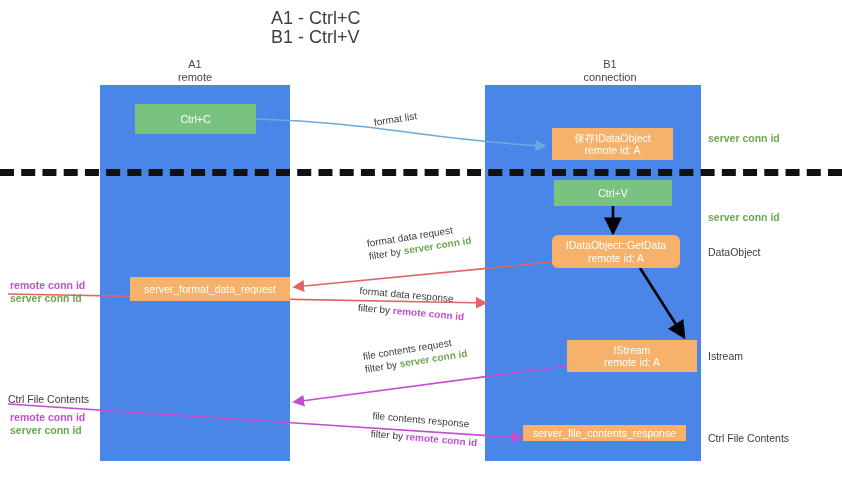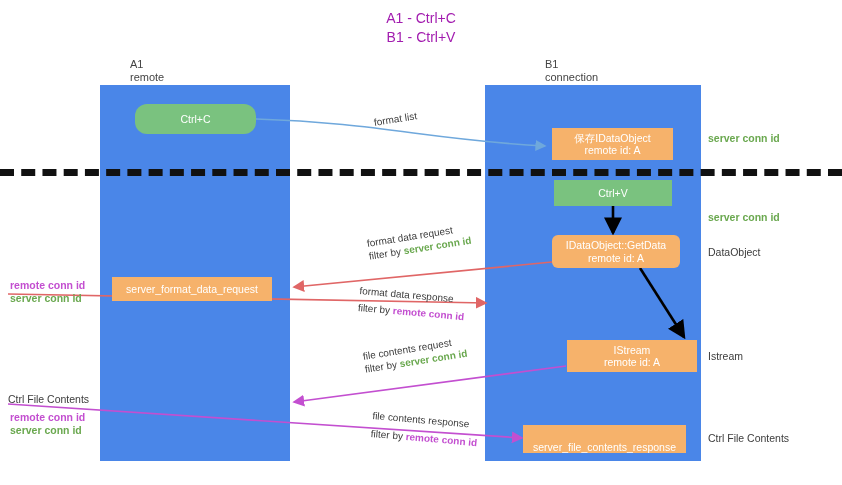"A1 - Ctrl+C" .title { color: #a21caf -> #404040; font-size: 14px -> 18px; text-align: center -> left }
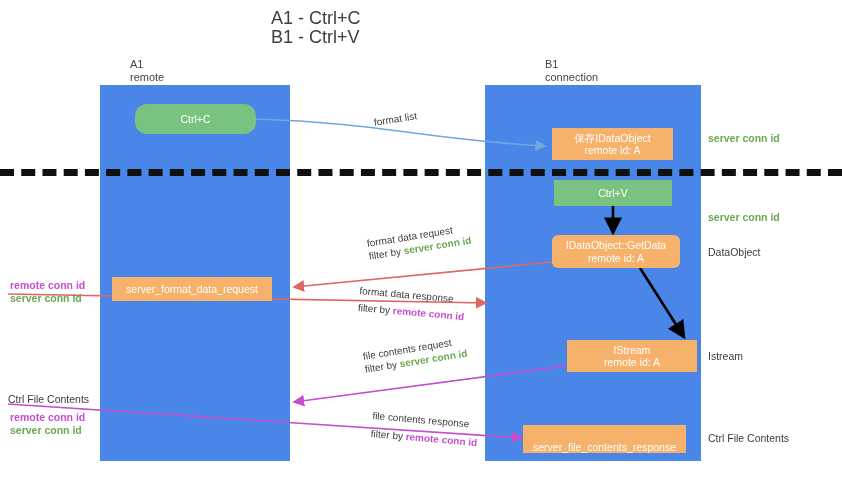"A1" .lane-head { text-align: left -> center }
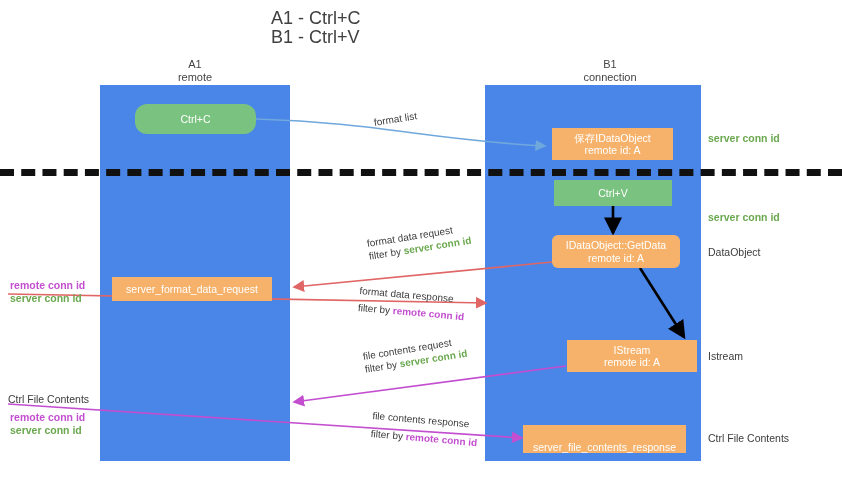"Ctrl+C" div.box { border-radius: 12px -> none }
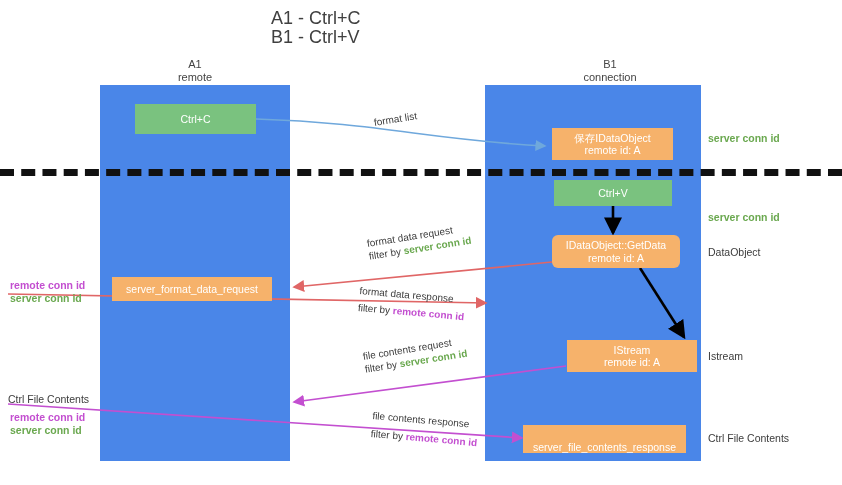"server_format_data_request" div.box { left: 112px -> 130px }
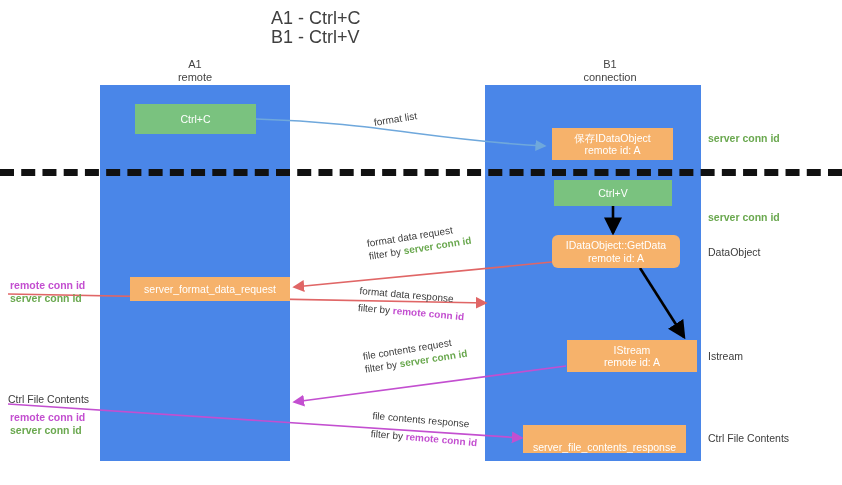"server_file_contents_response" div.box { align-items: flex-end -> none; height: 28px -> 16px }
